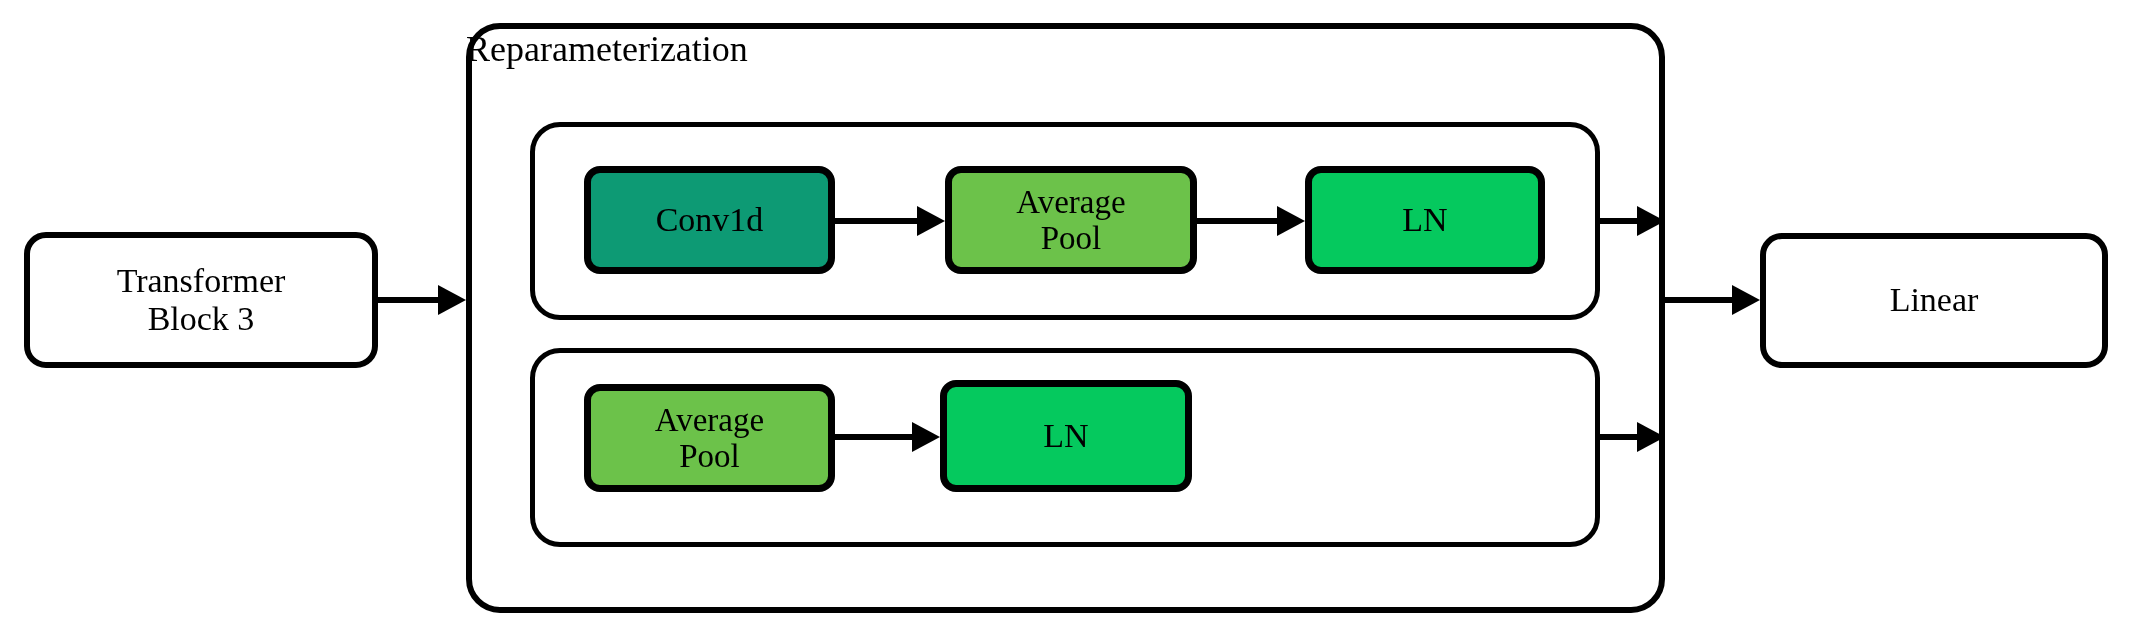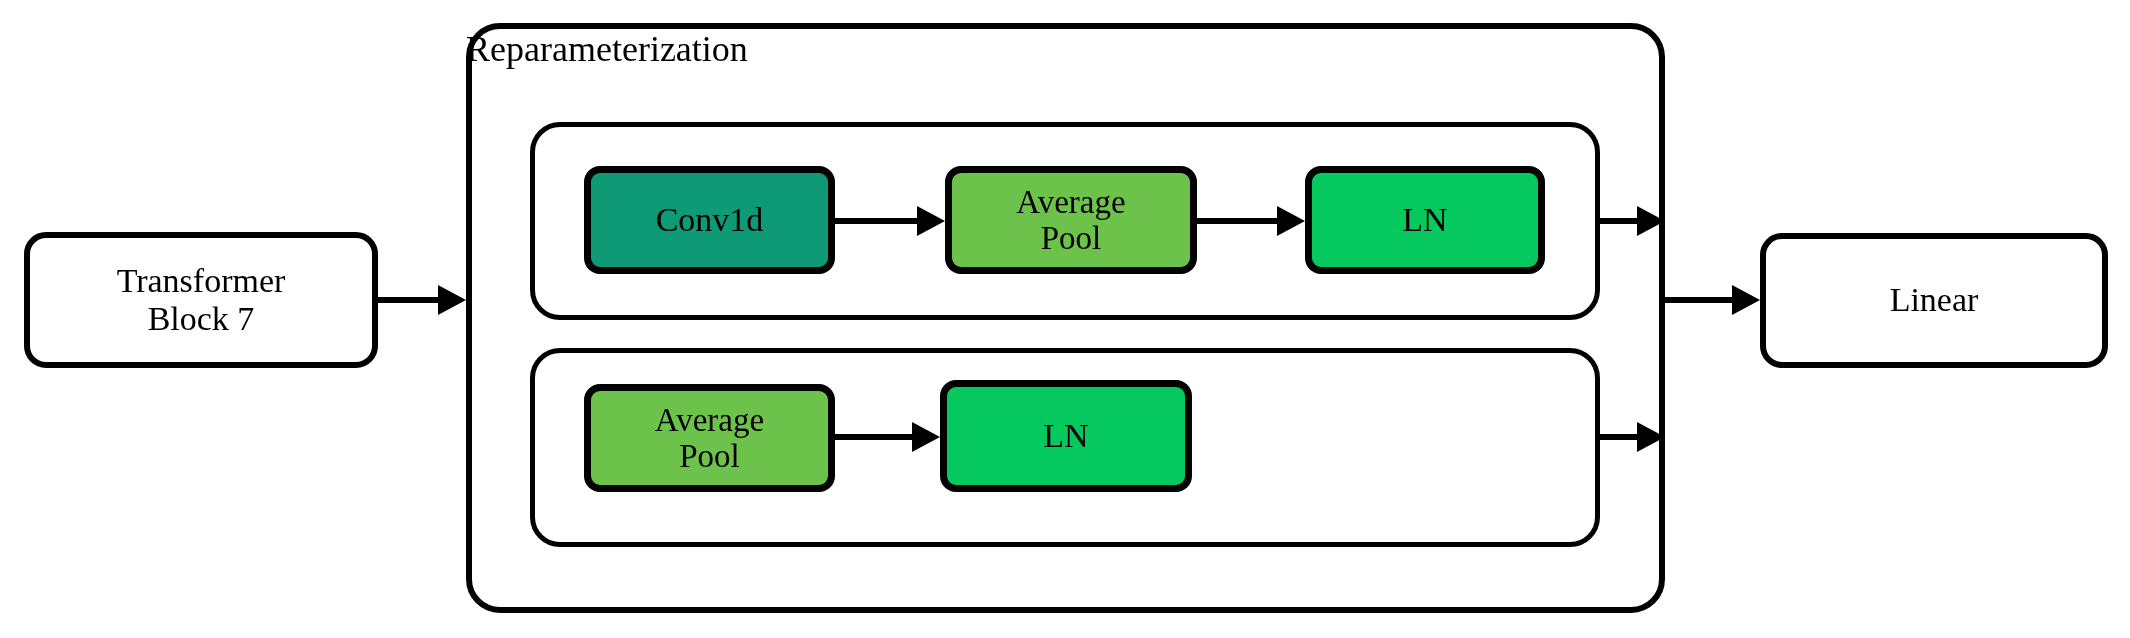"Transformer" span { text: 7 -> 3 }
